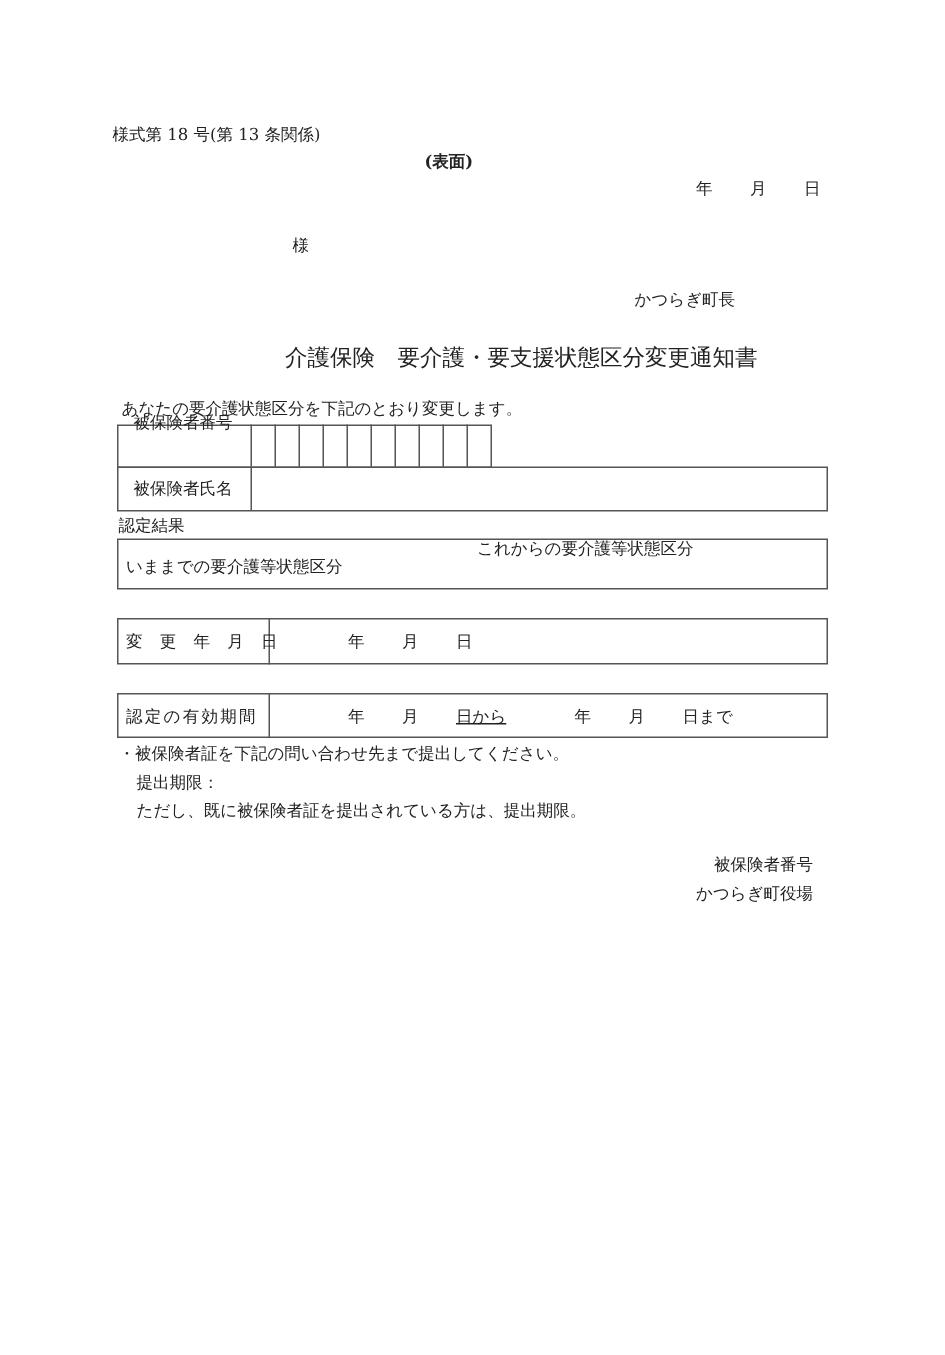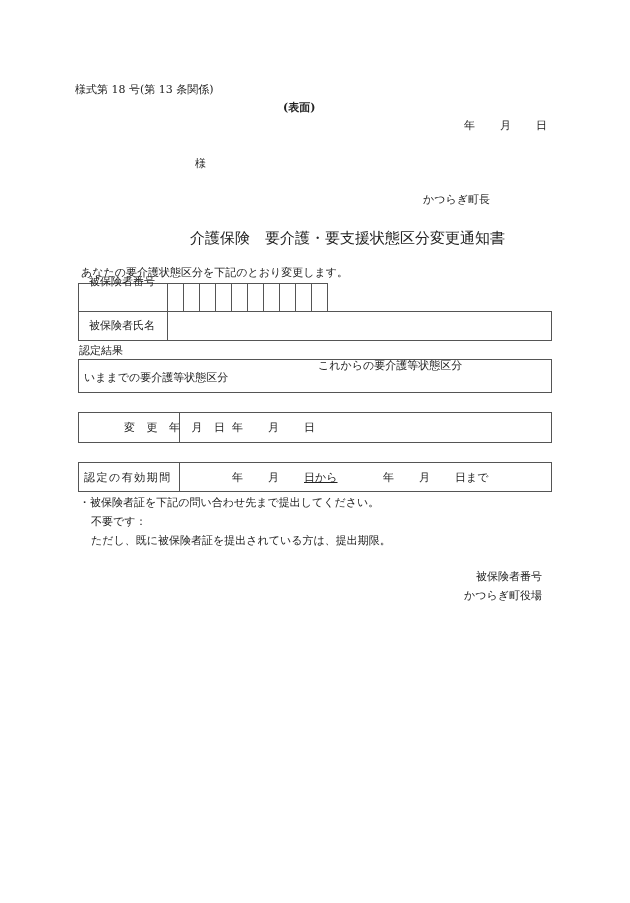"変 更 年 月 日" div.abs { margin-left: 40px -> none }
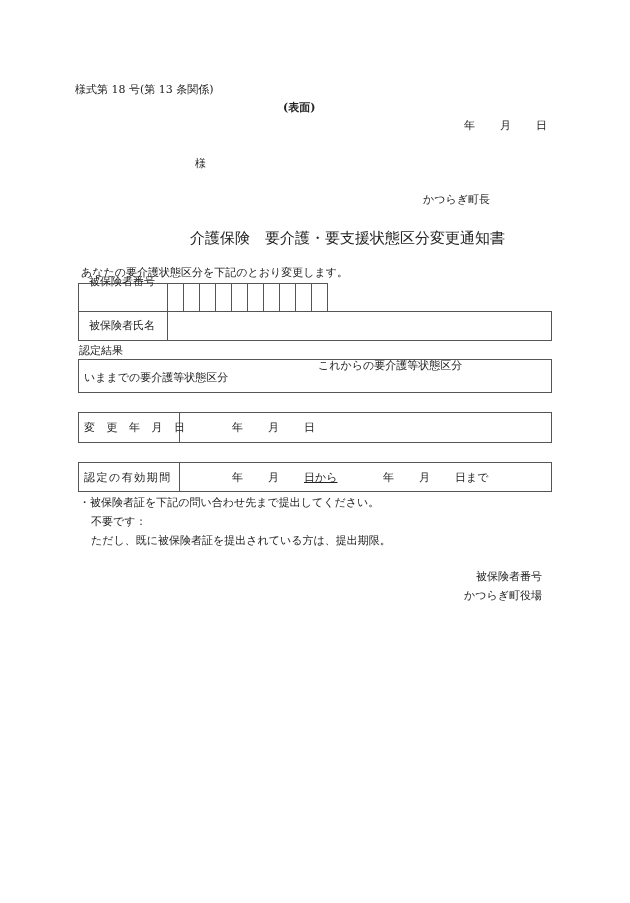"不要です：" div.abs { text: 不要です -> 提出期限 }
